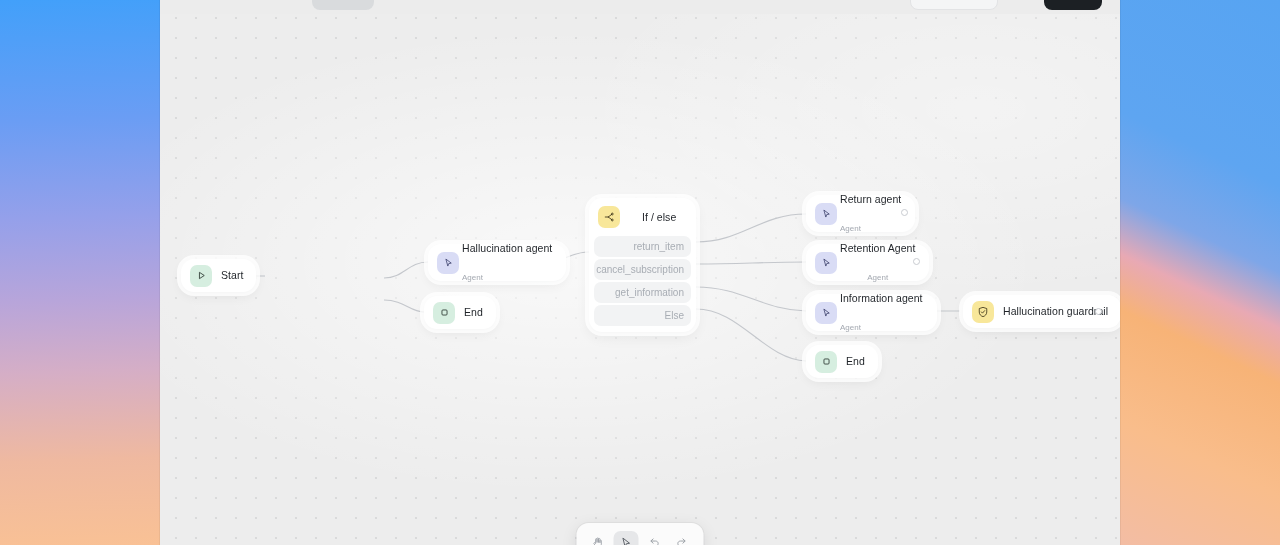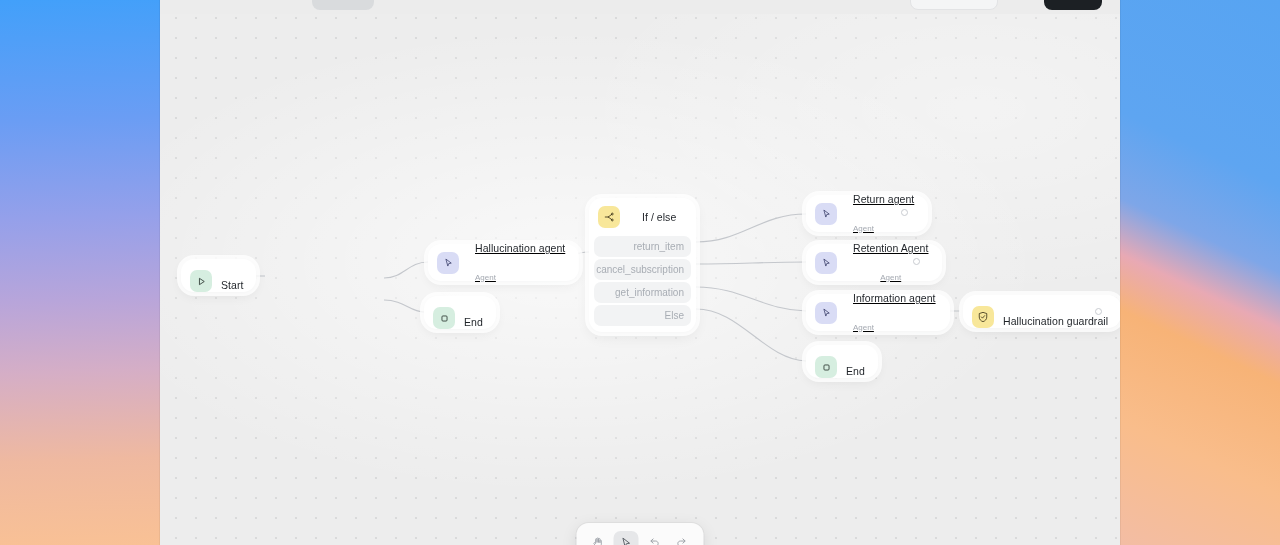"Return agent" .node-stack { gap: 16px -> 3px; text-decoration: underline -> none }
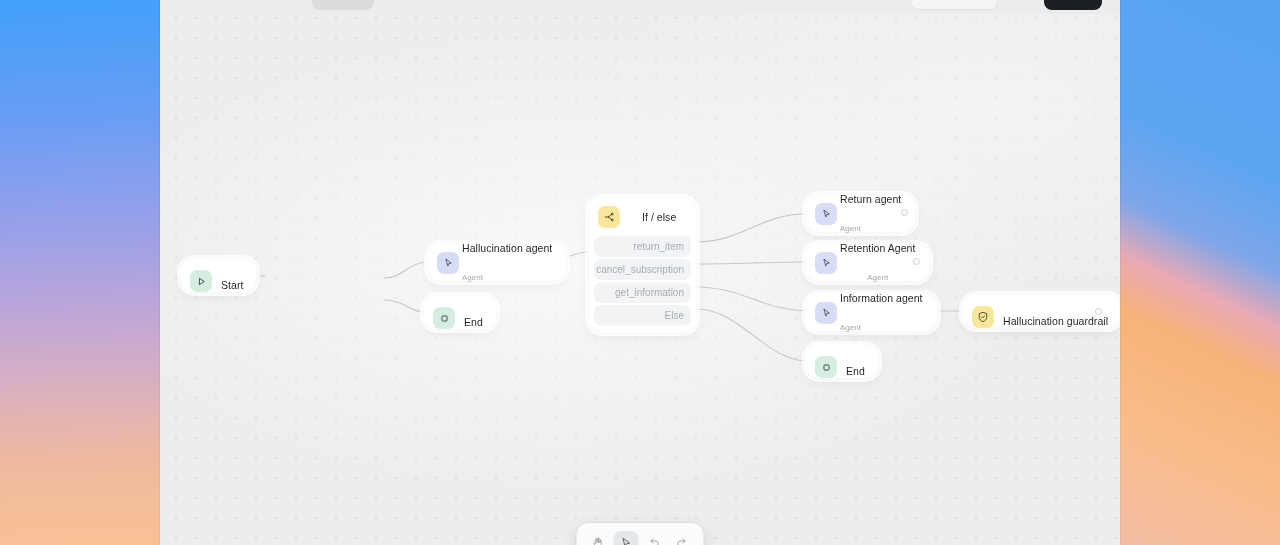"Start" .node-simple { align-items: flex-end -> none }
